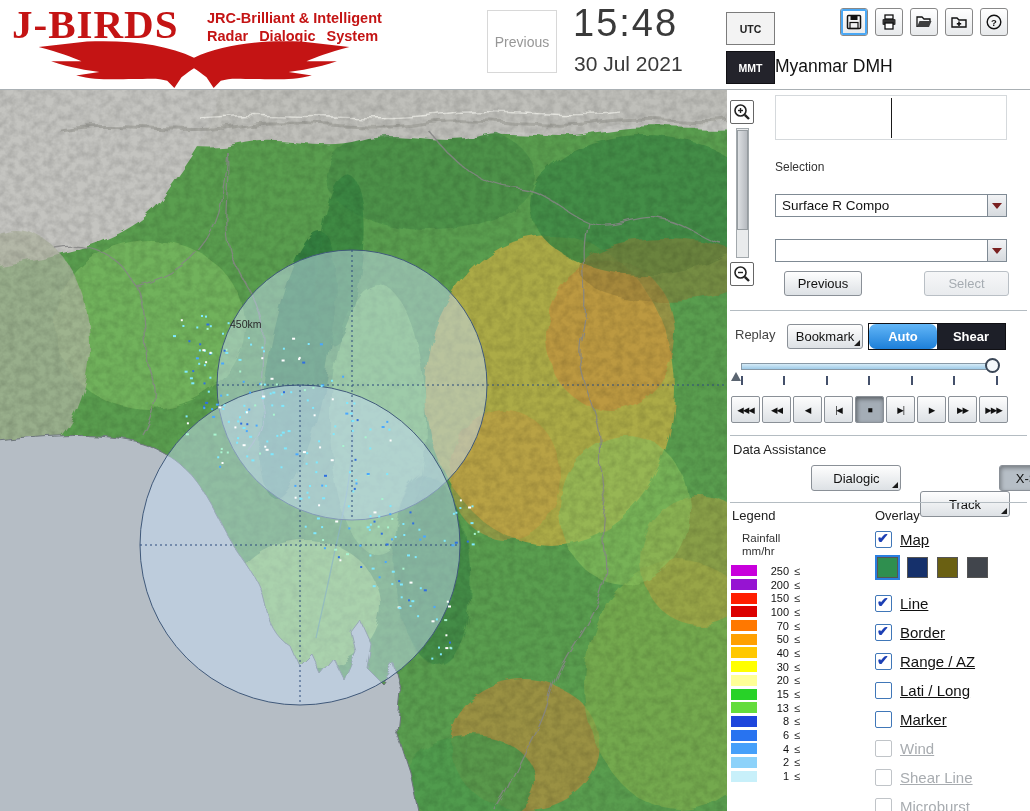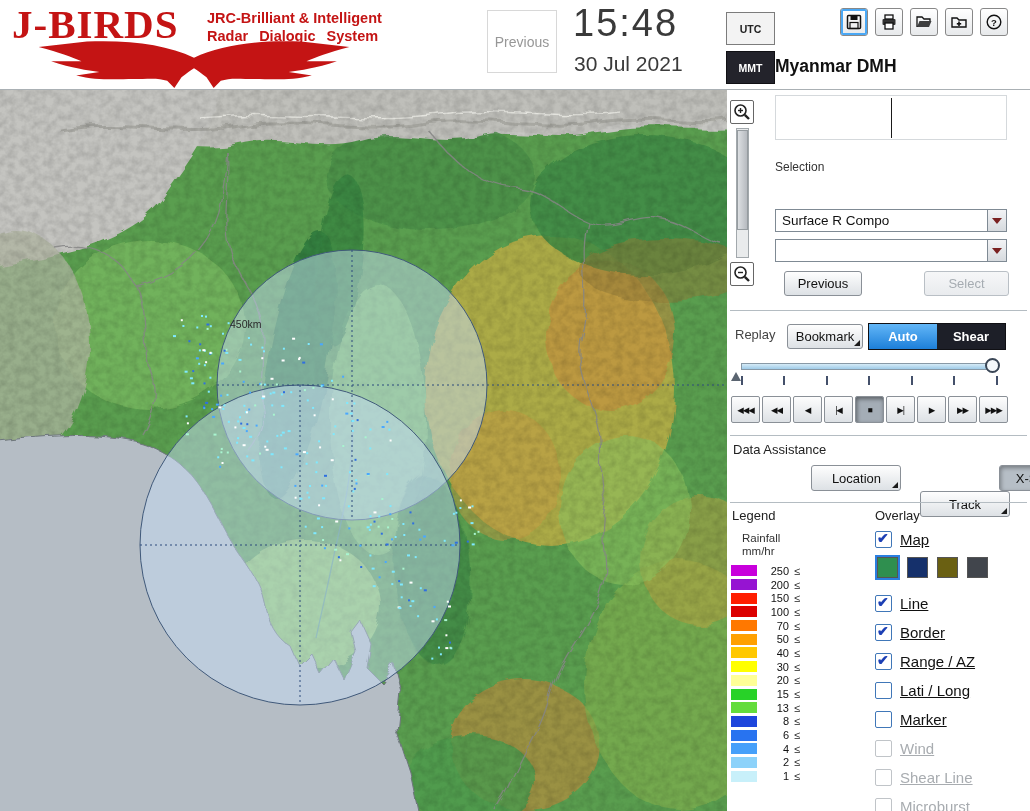"Myanmar DMH" .station-name { font-weight: bold -> none }
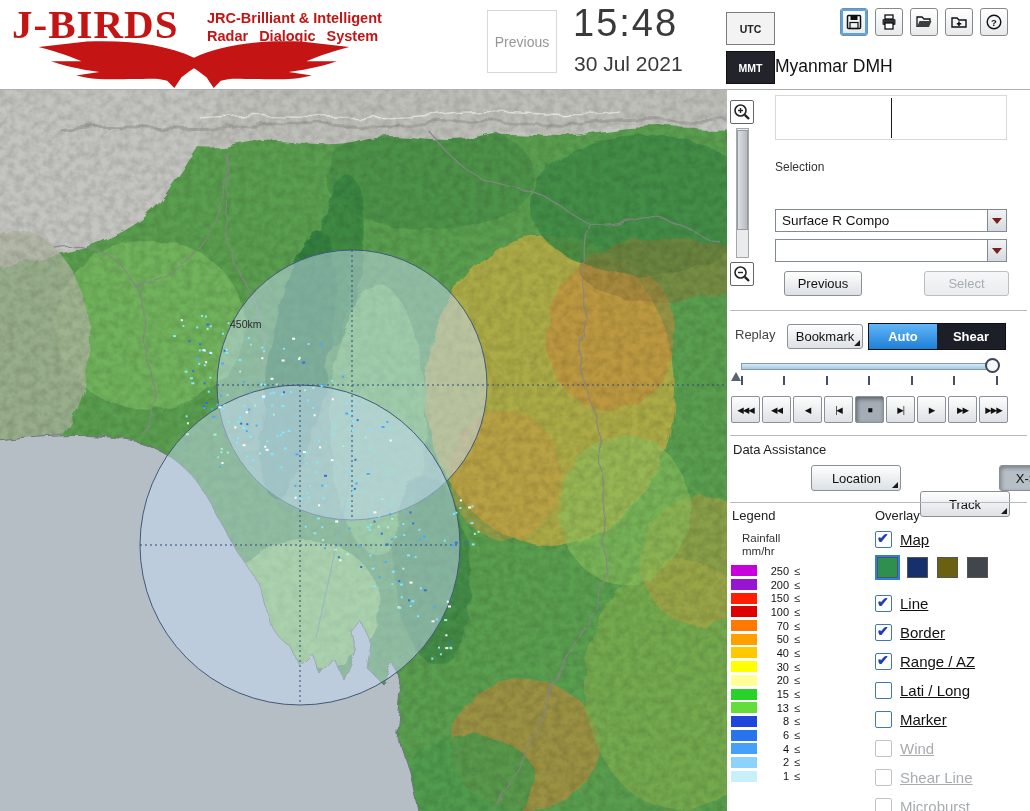"Surface R Compo" div.combo { top: 119px -> 104px }
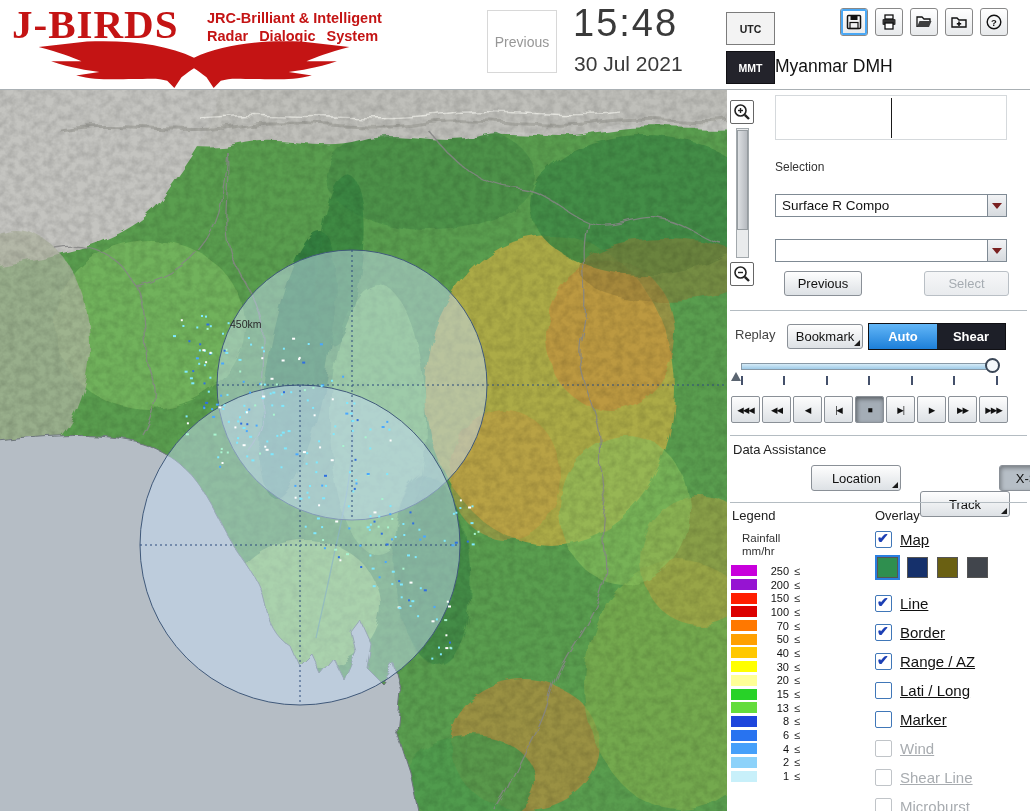"Auto" .mode-btn.selected { border-radius: none -> 7px }
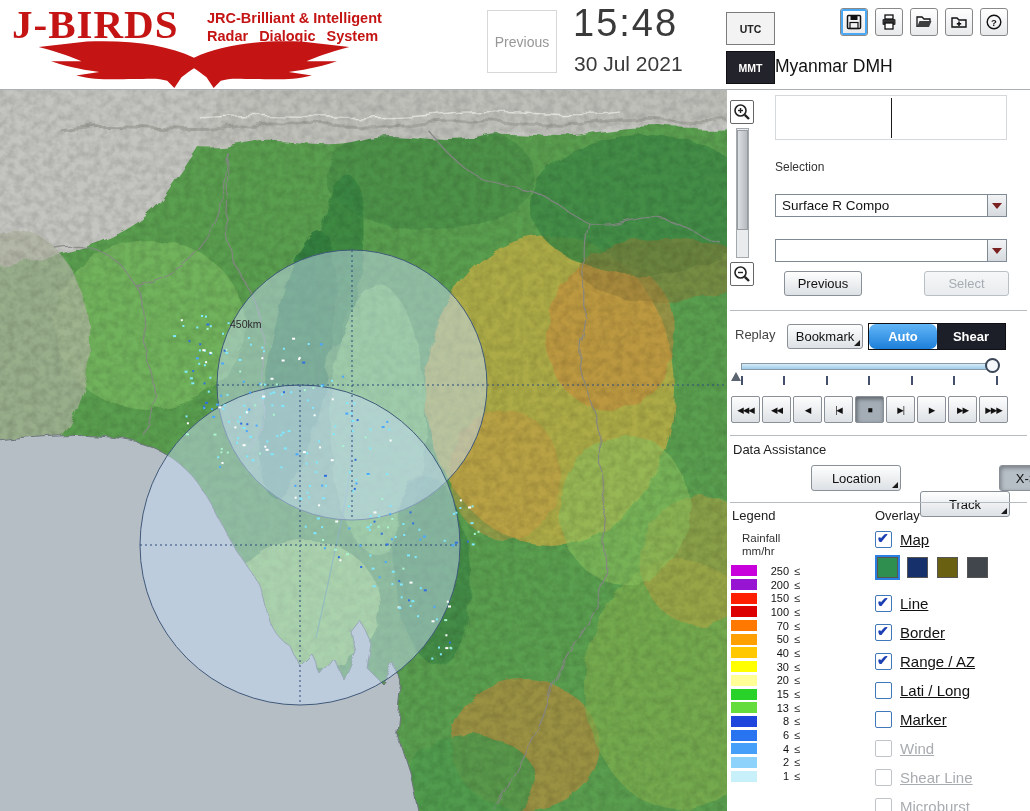"Location" button.btn { text: Location -> Dialogic }
